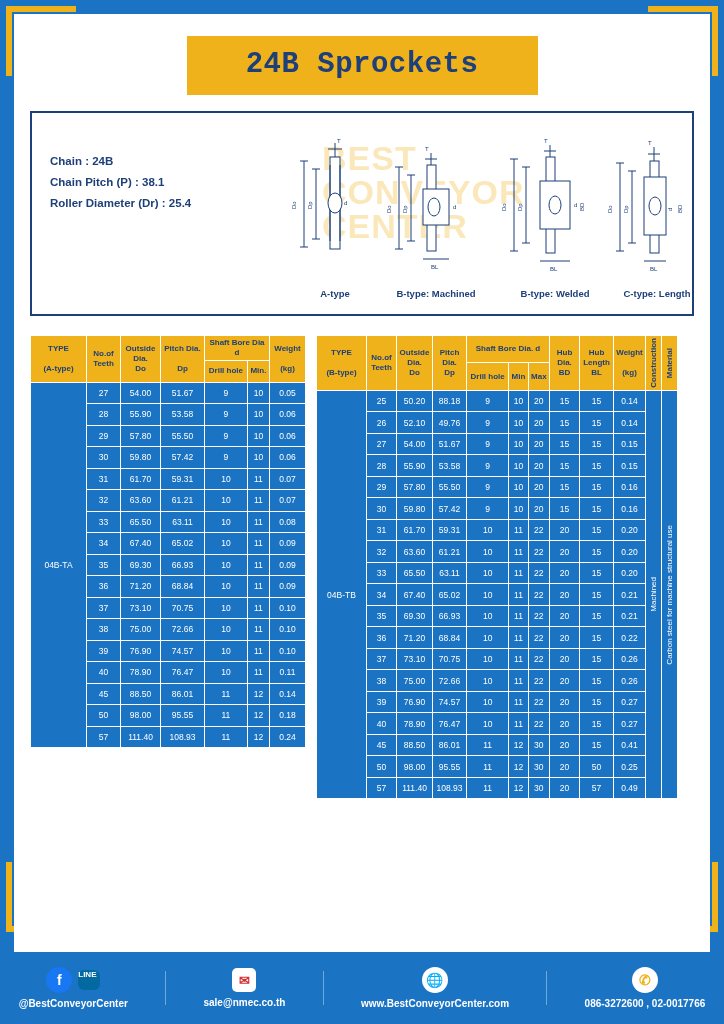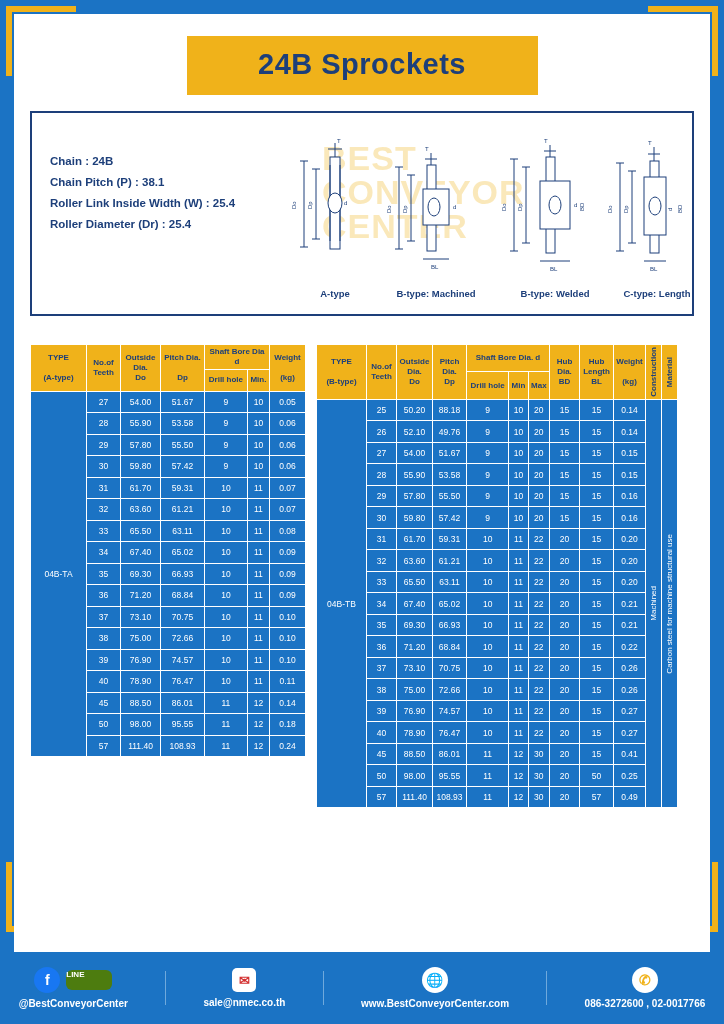"24B Sprockets" .title-bar { font-family: none -> Liberation Mono, monospace }
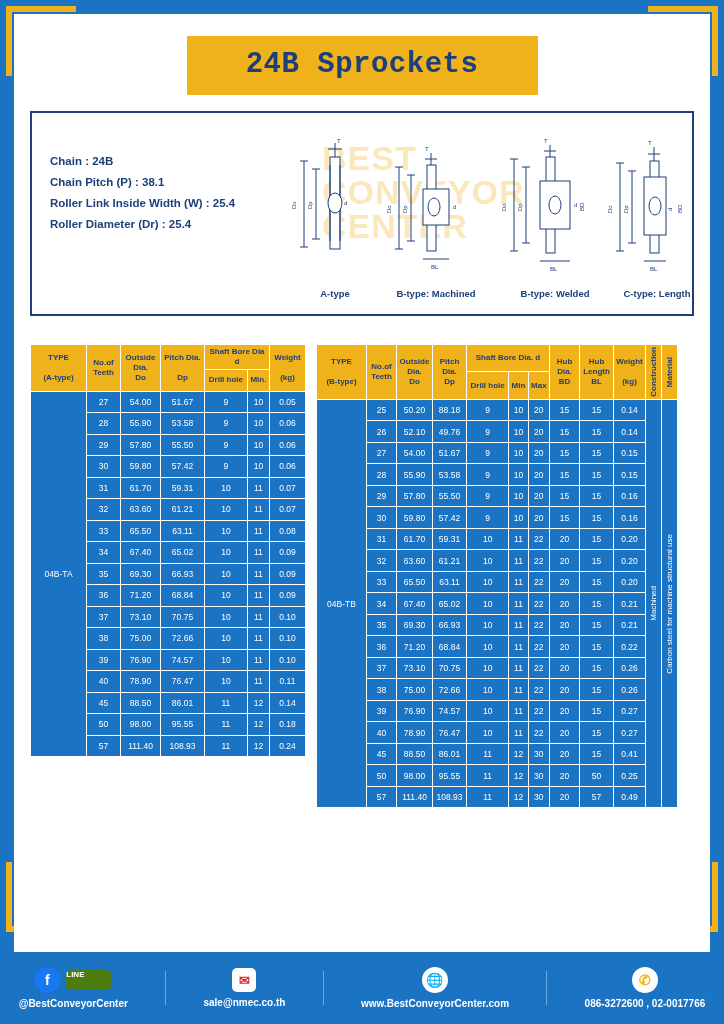"Roller Link Inside Width (W)" div { html: <div>Roller Link Inside Width (W) : 25.4</div> -> none }
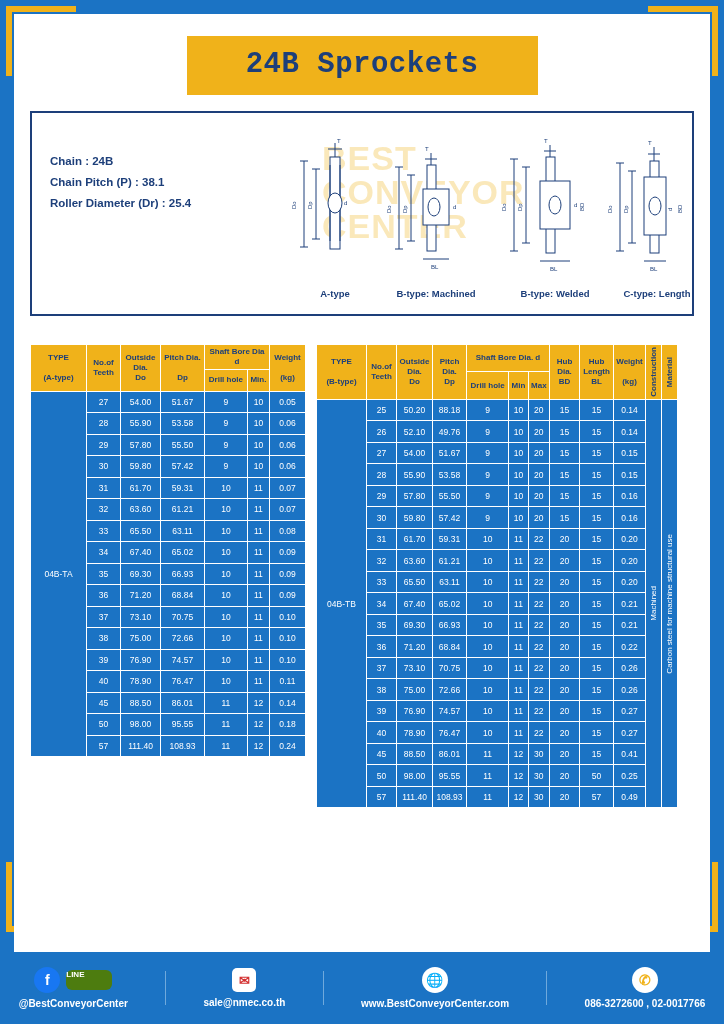"TYPE" .tables { margin: 28px 16px 0 16px -> 19px 16px 0 16px }
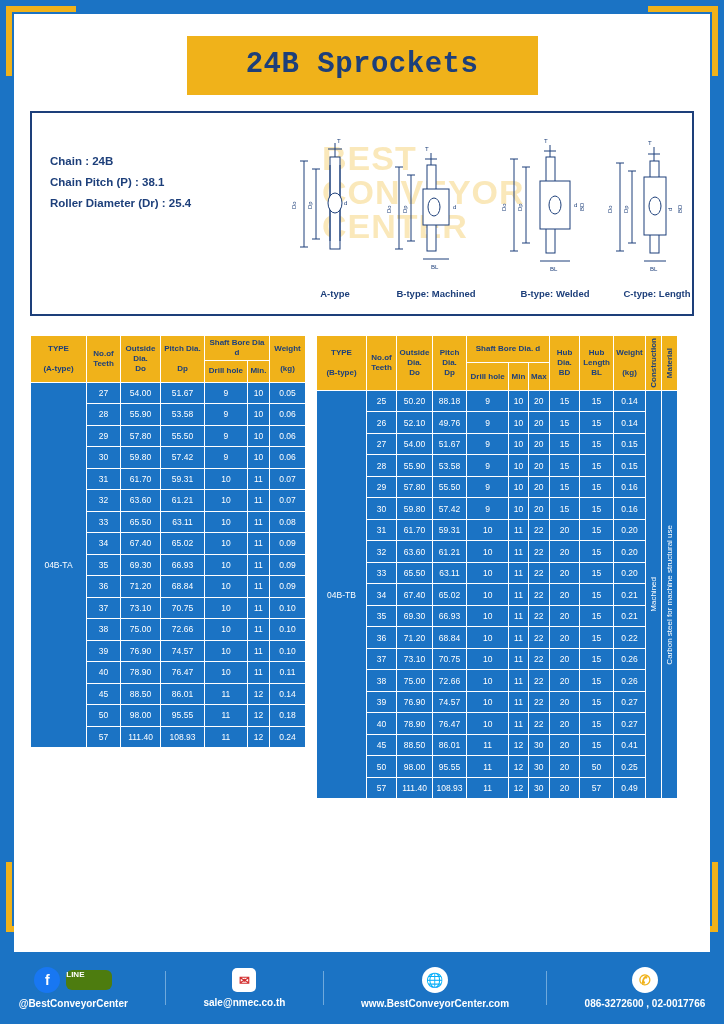"LINE" .line { background: #4d7c0f -> #0369a1; width: 46px -> 22px }
